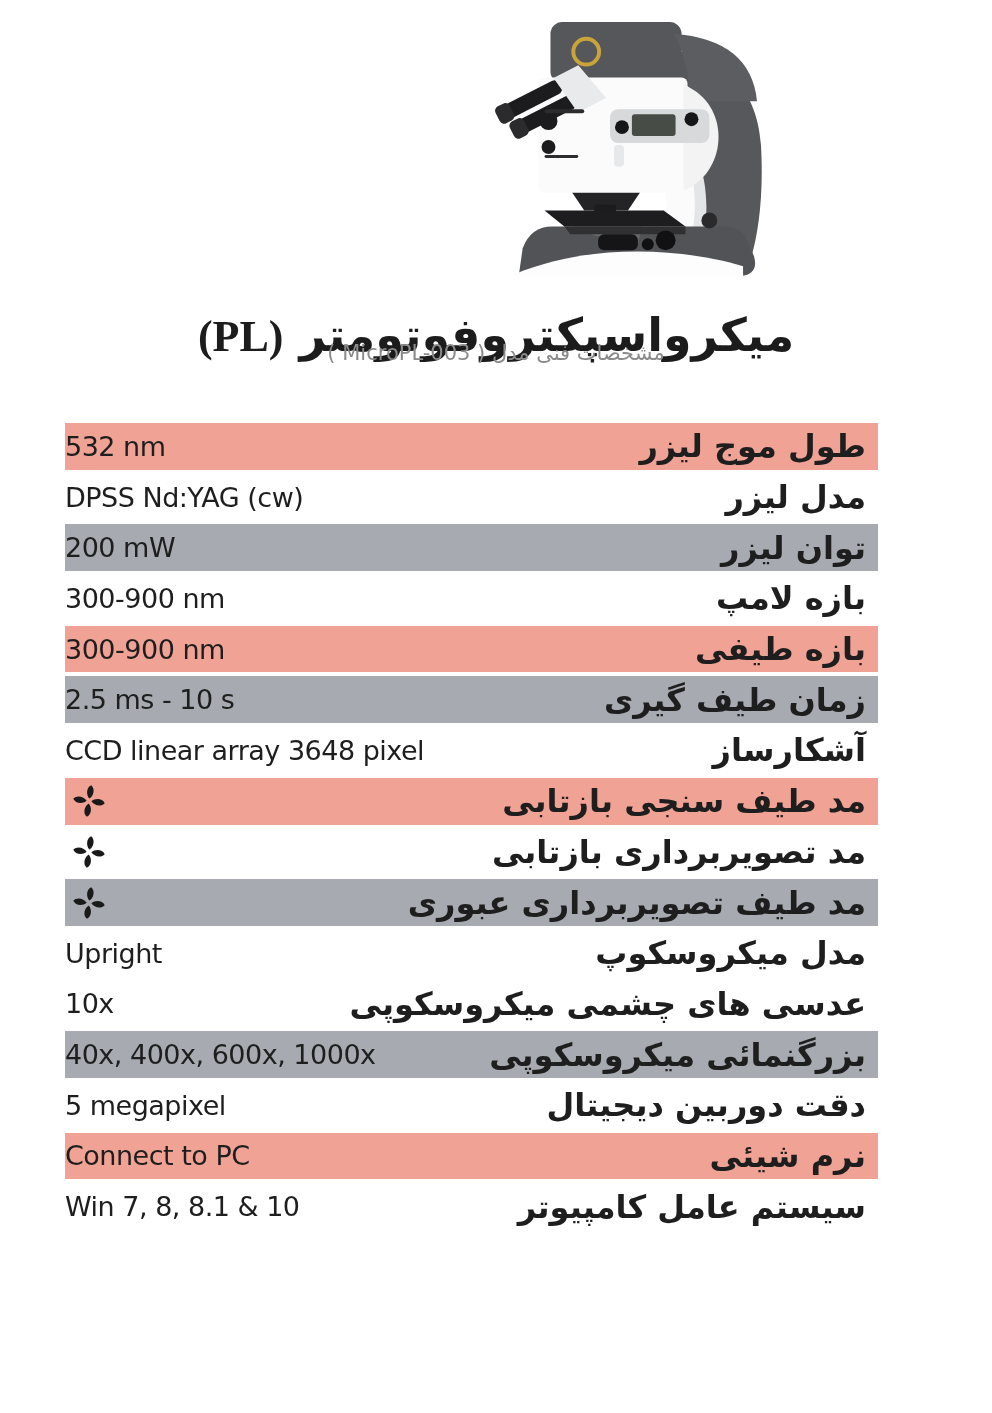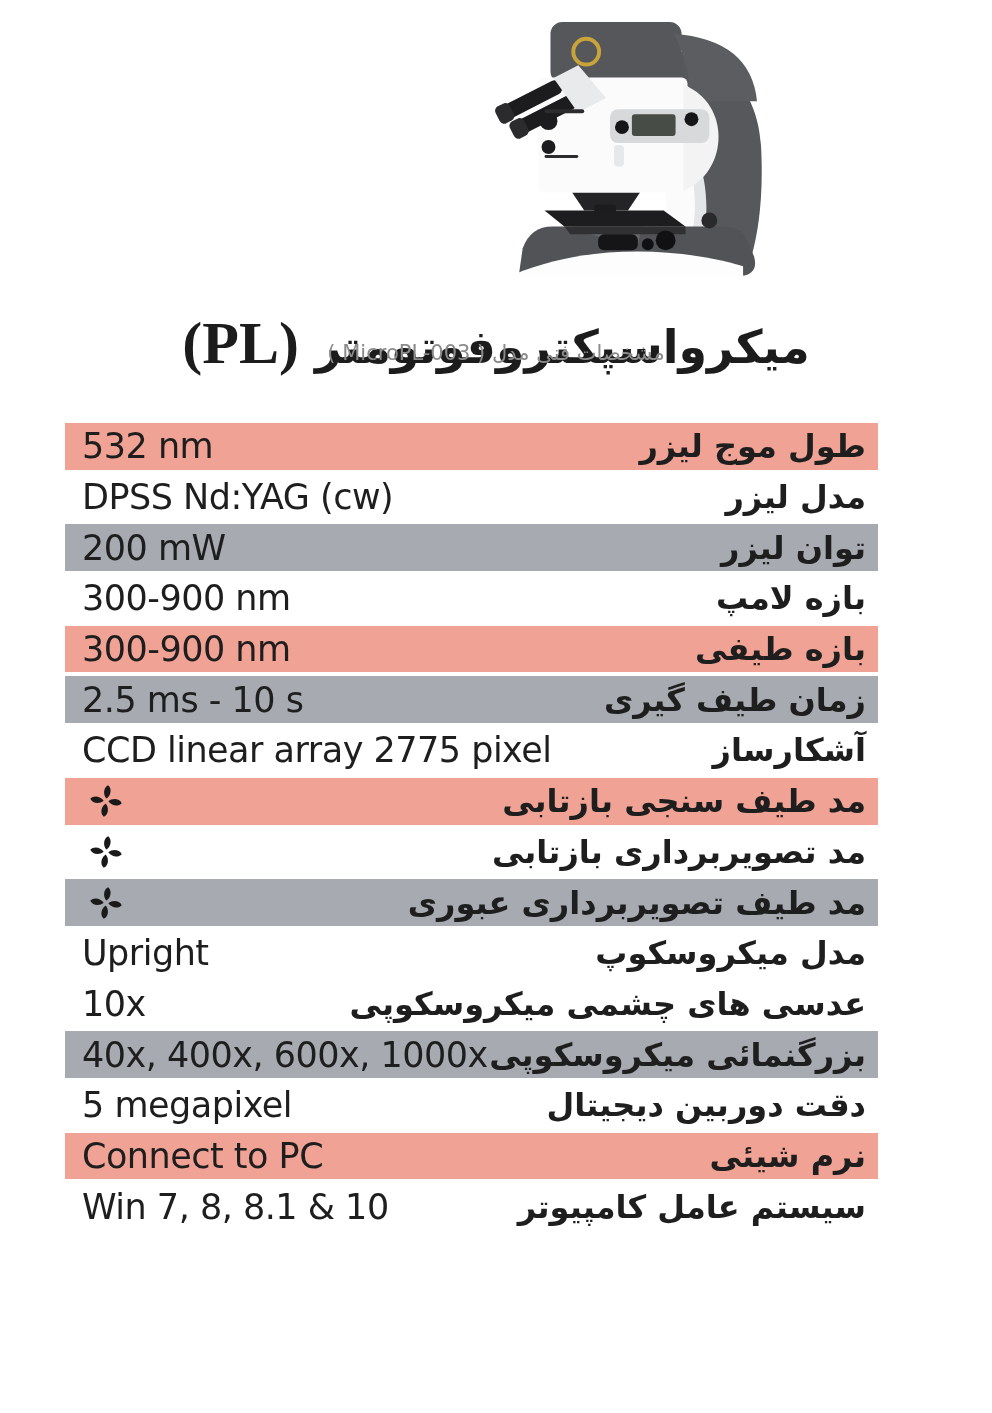"(PL)" .title .latin { font-size: 60px -> 44px }
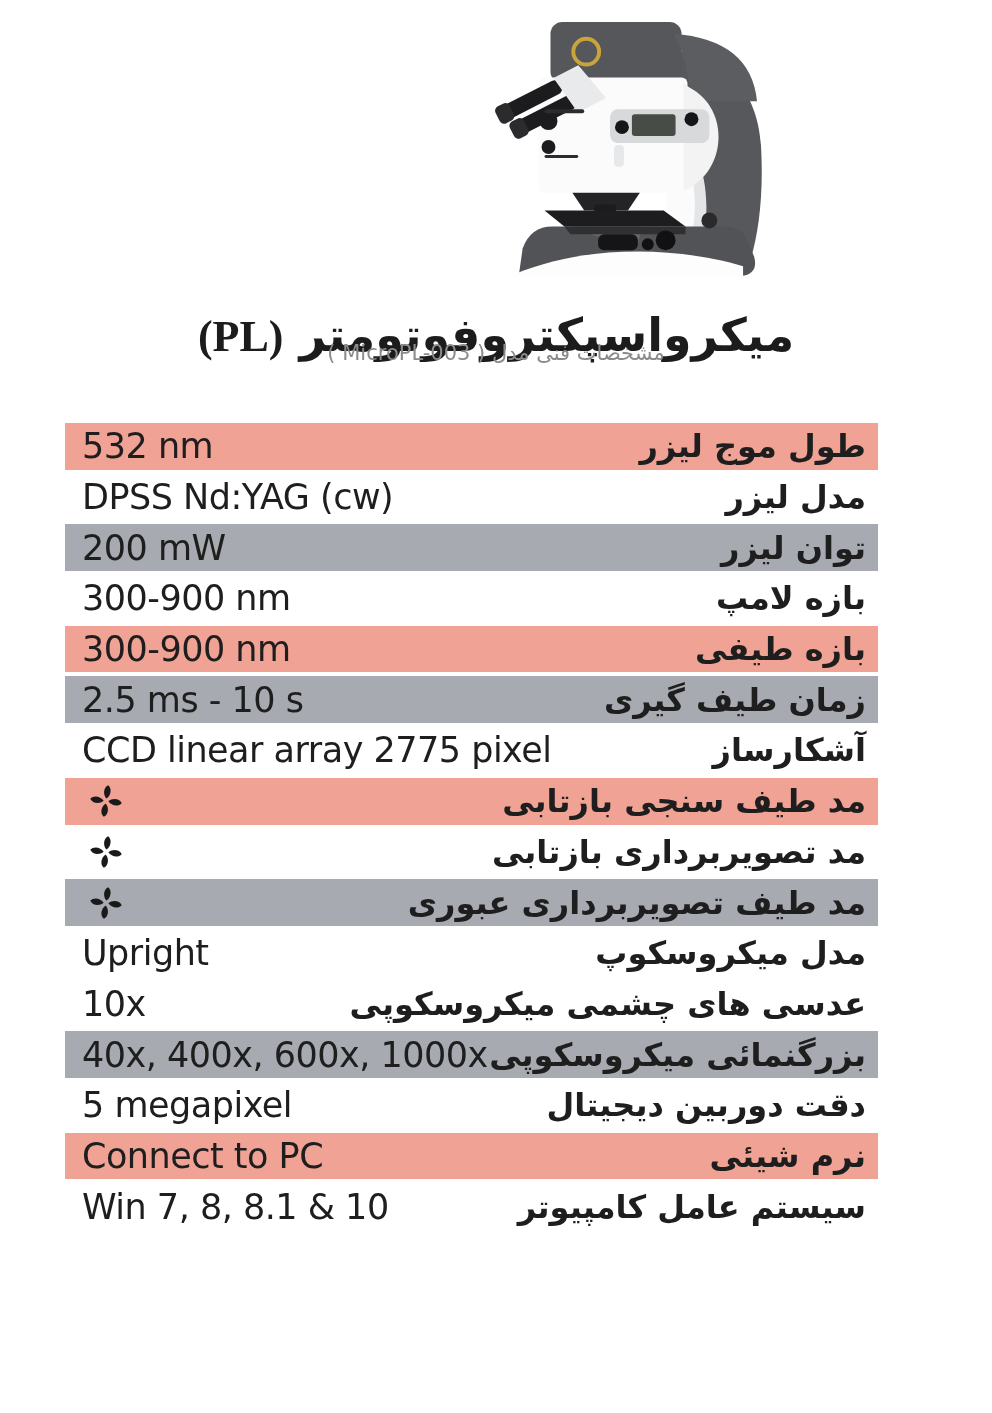"532 nm" .value { font-size: 35px -> 27px; padding-left: 17px -> none }
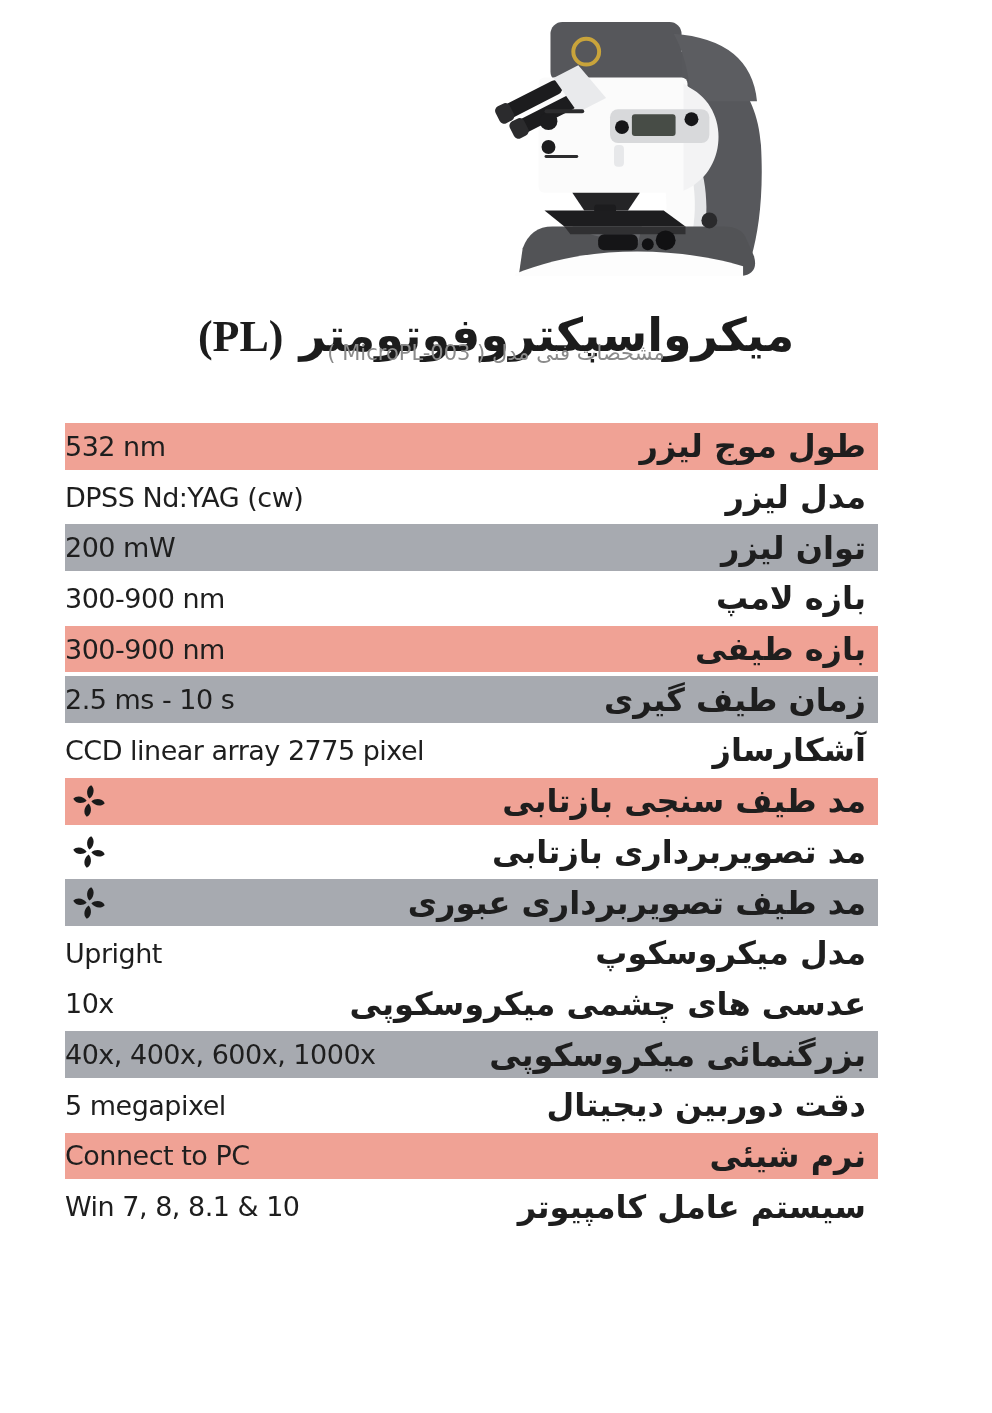"CCD linear array 2775 pixel" div.value { text: 2775 -> 3648 }
